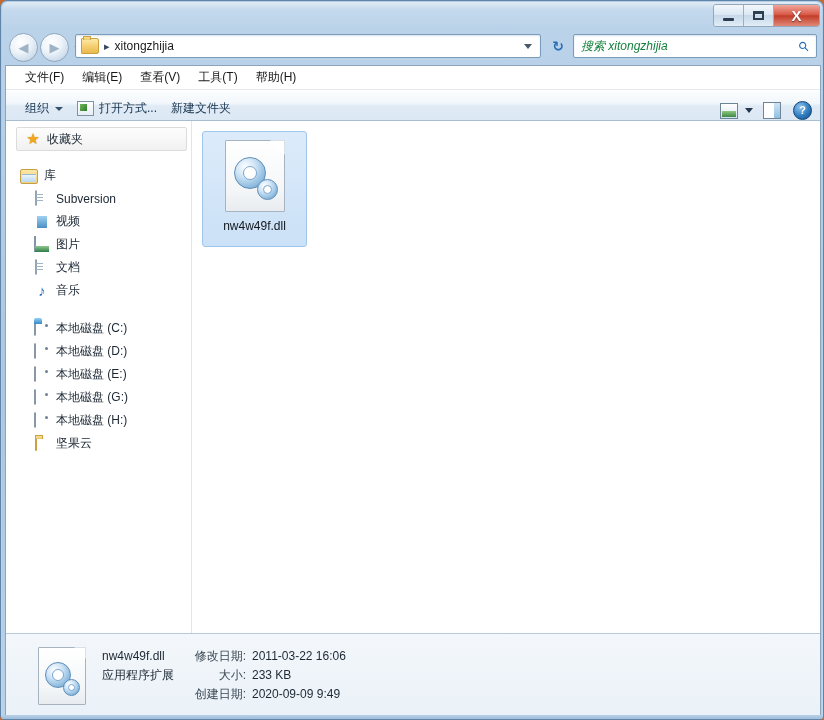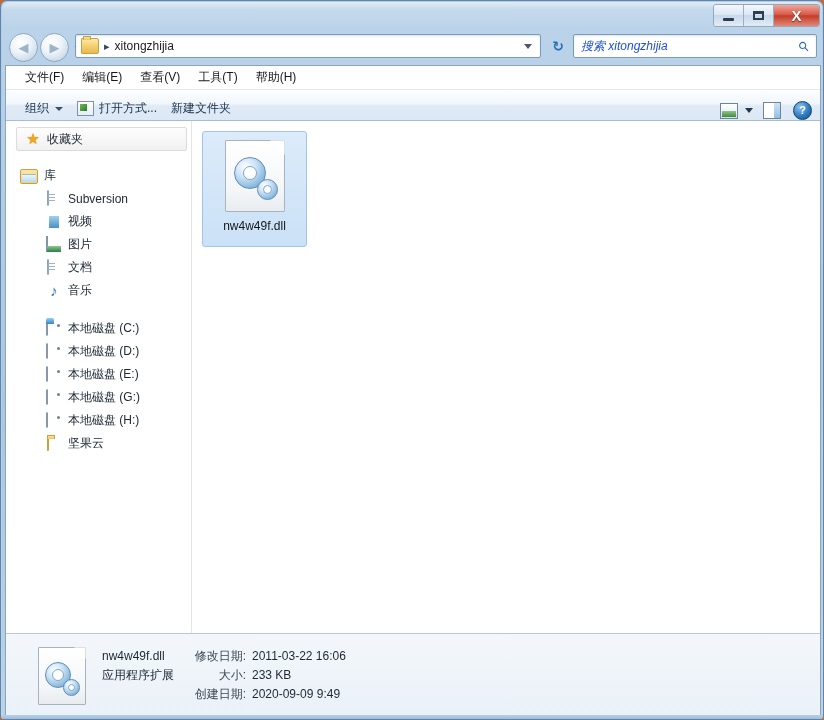"搜索 xitongzhijia" #search-placeholder { color: #1d4ed8 -> #15803d }
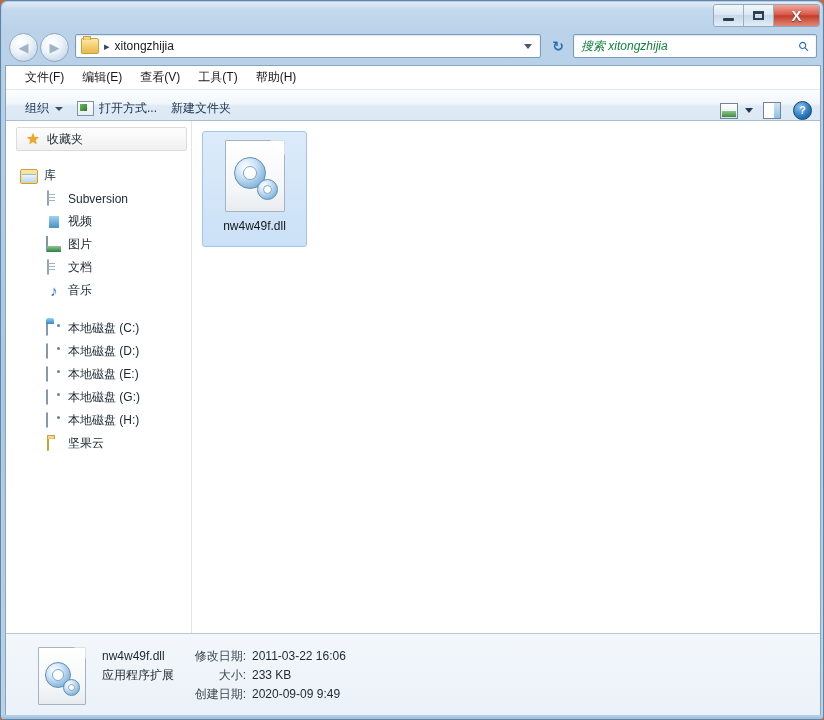"Subversion" .nav-row.child { padding-left: 40px -> 28px }
